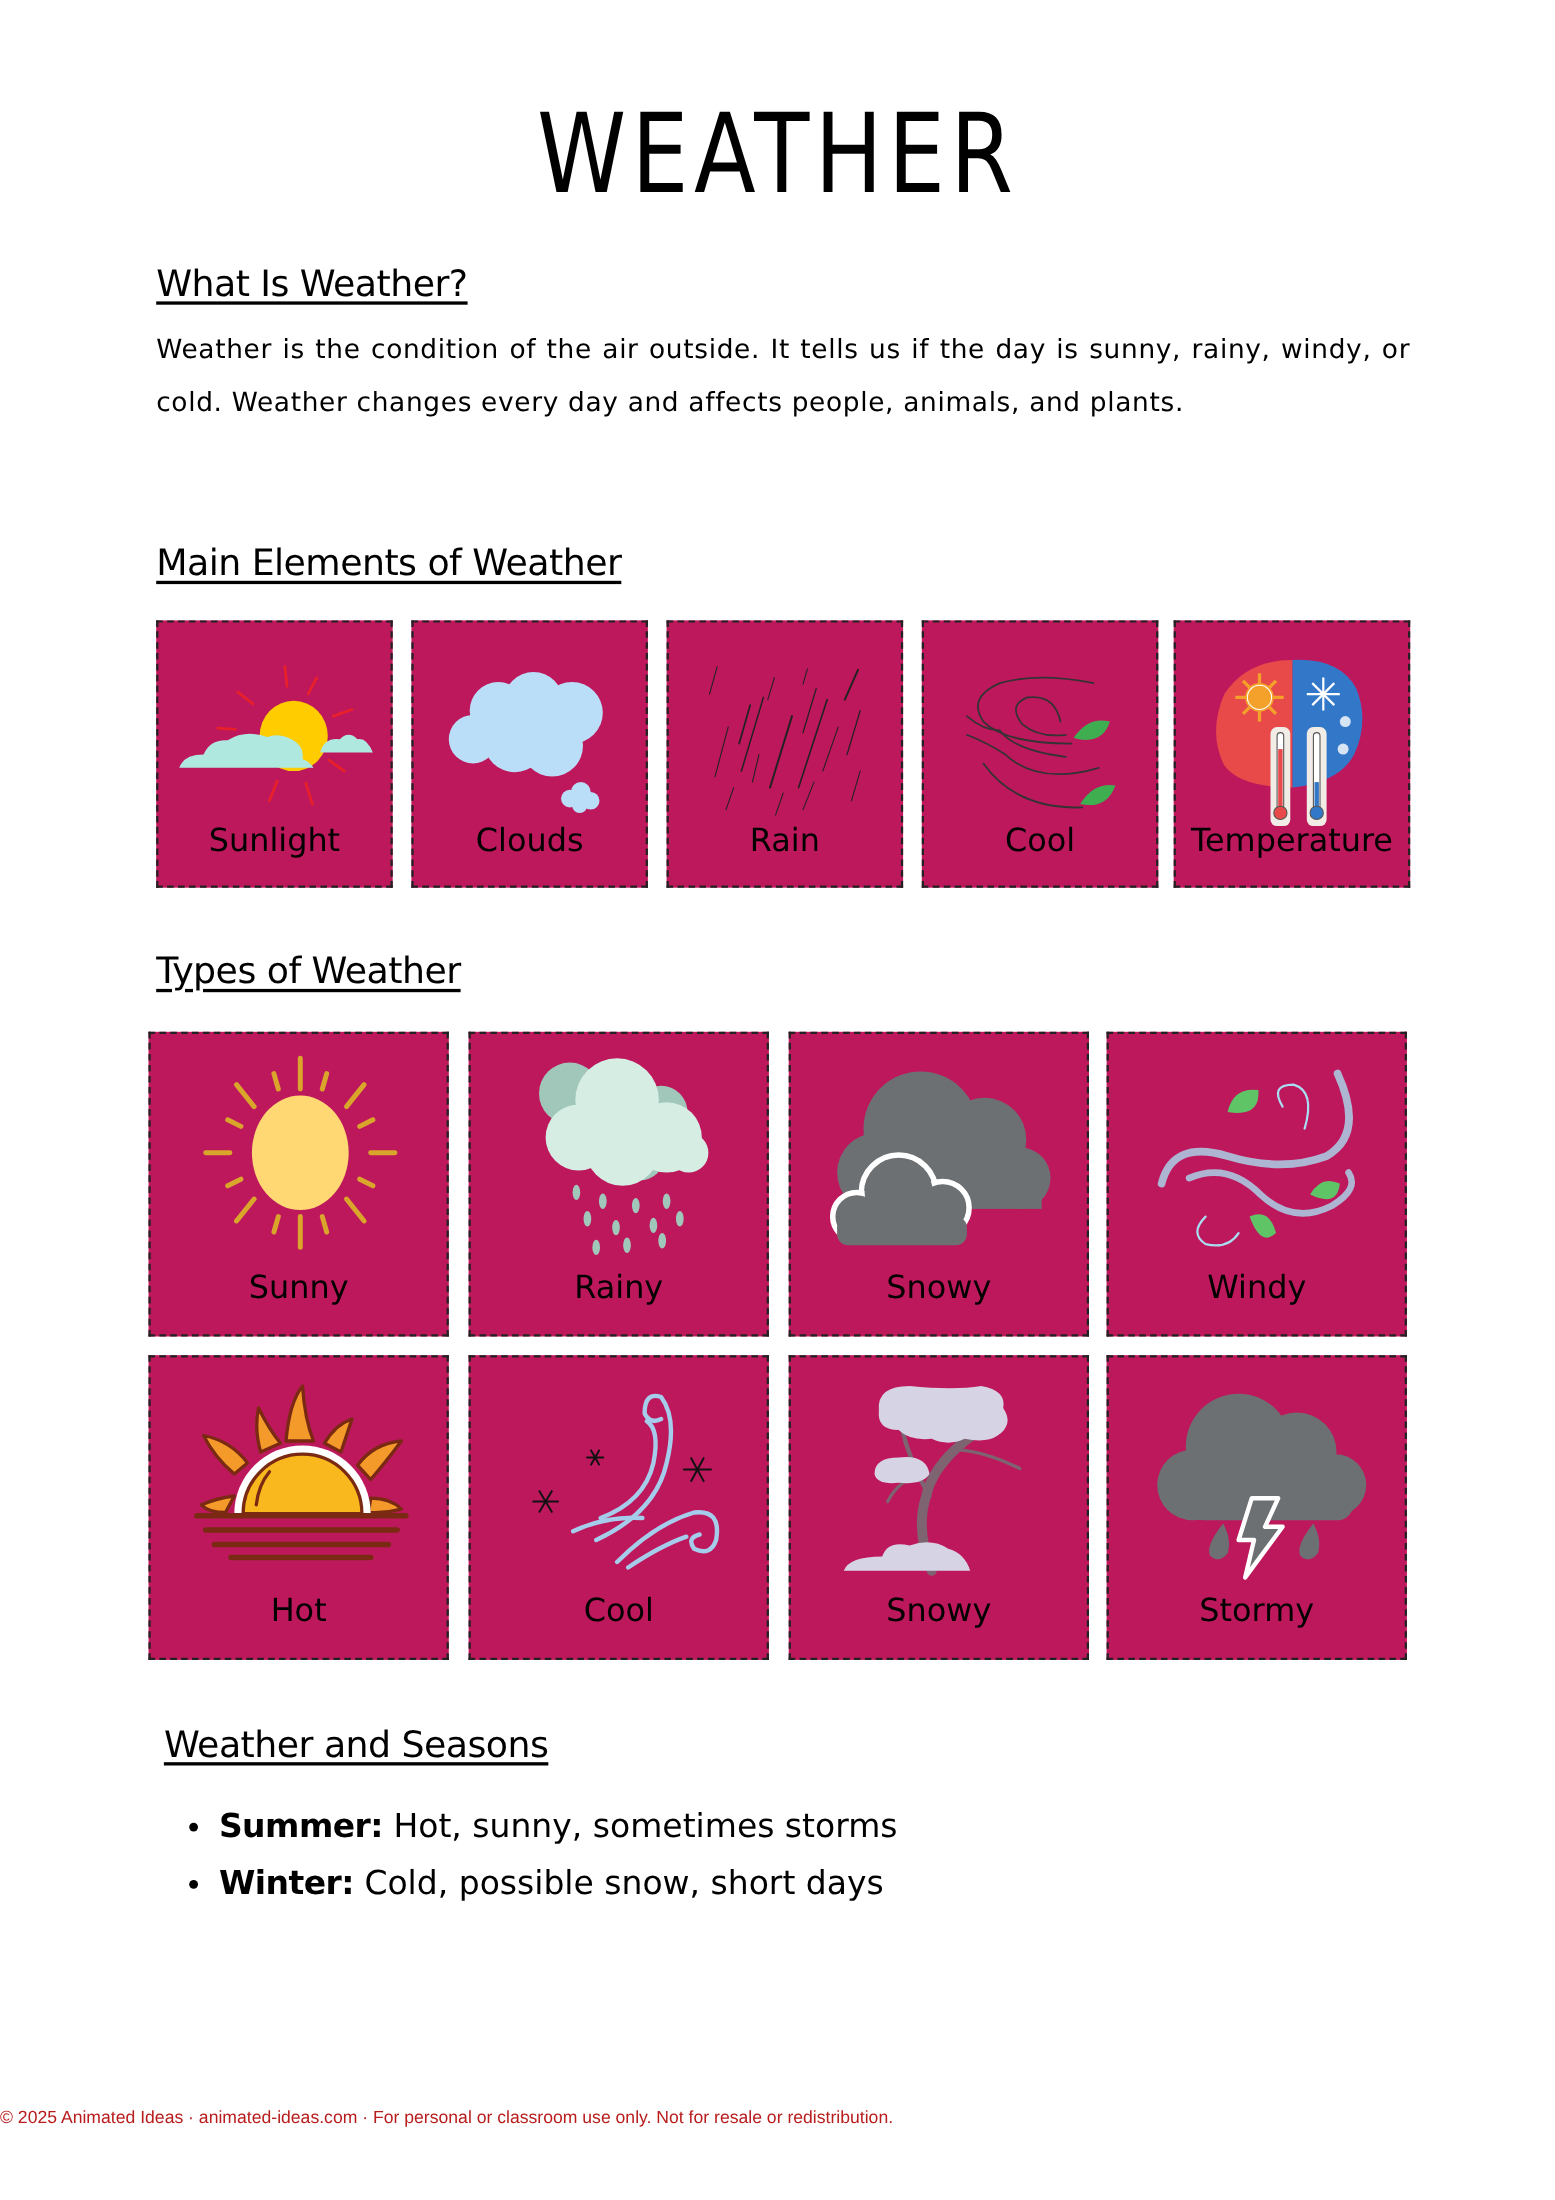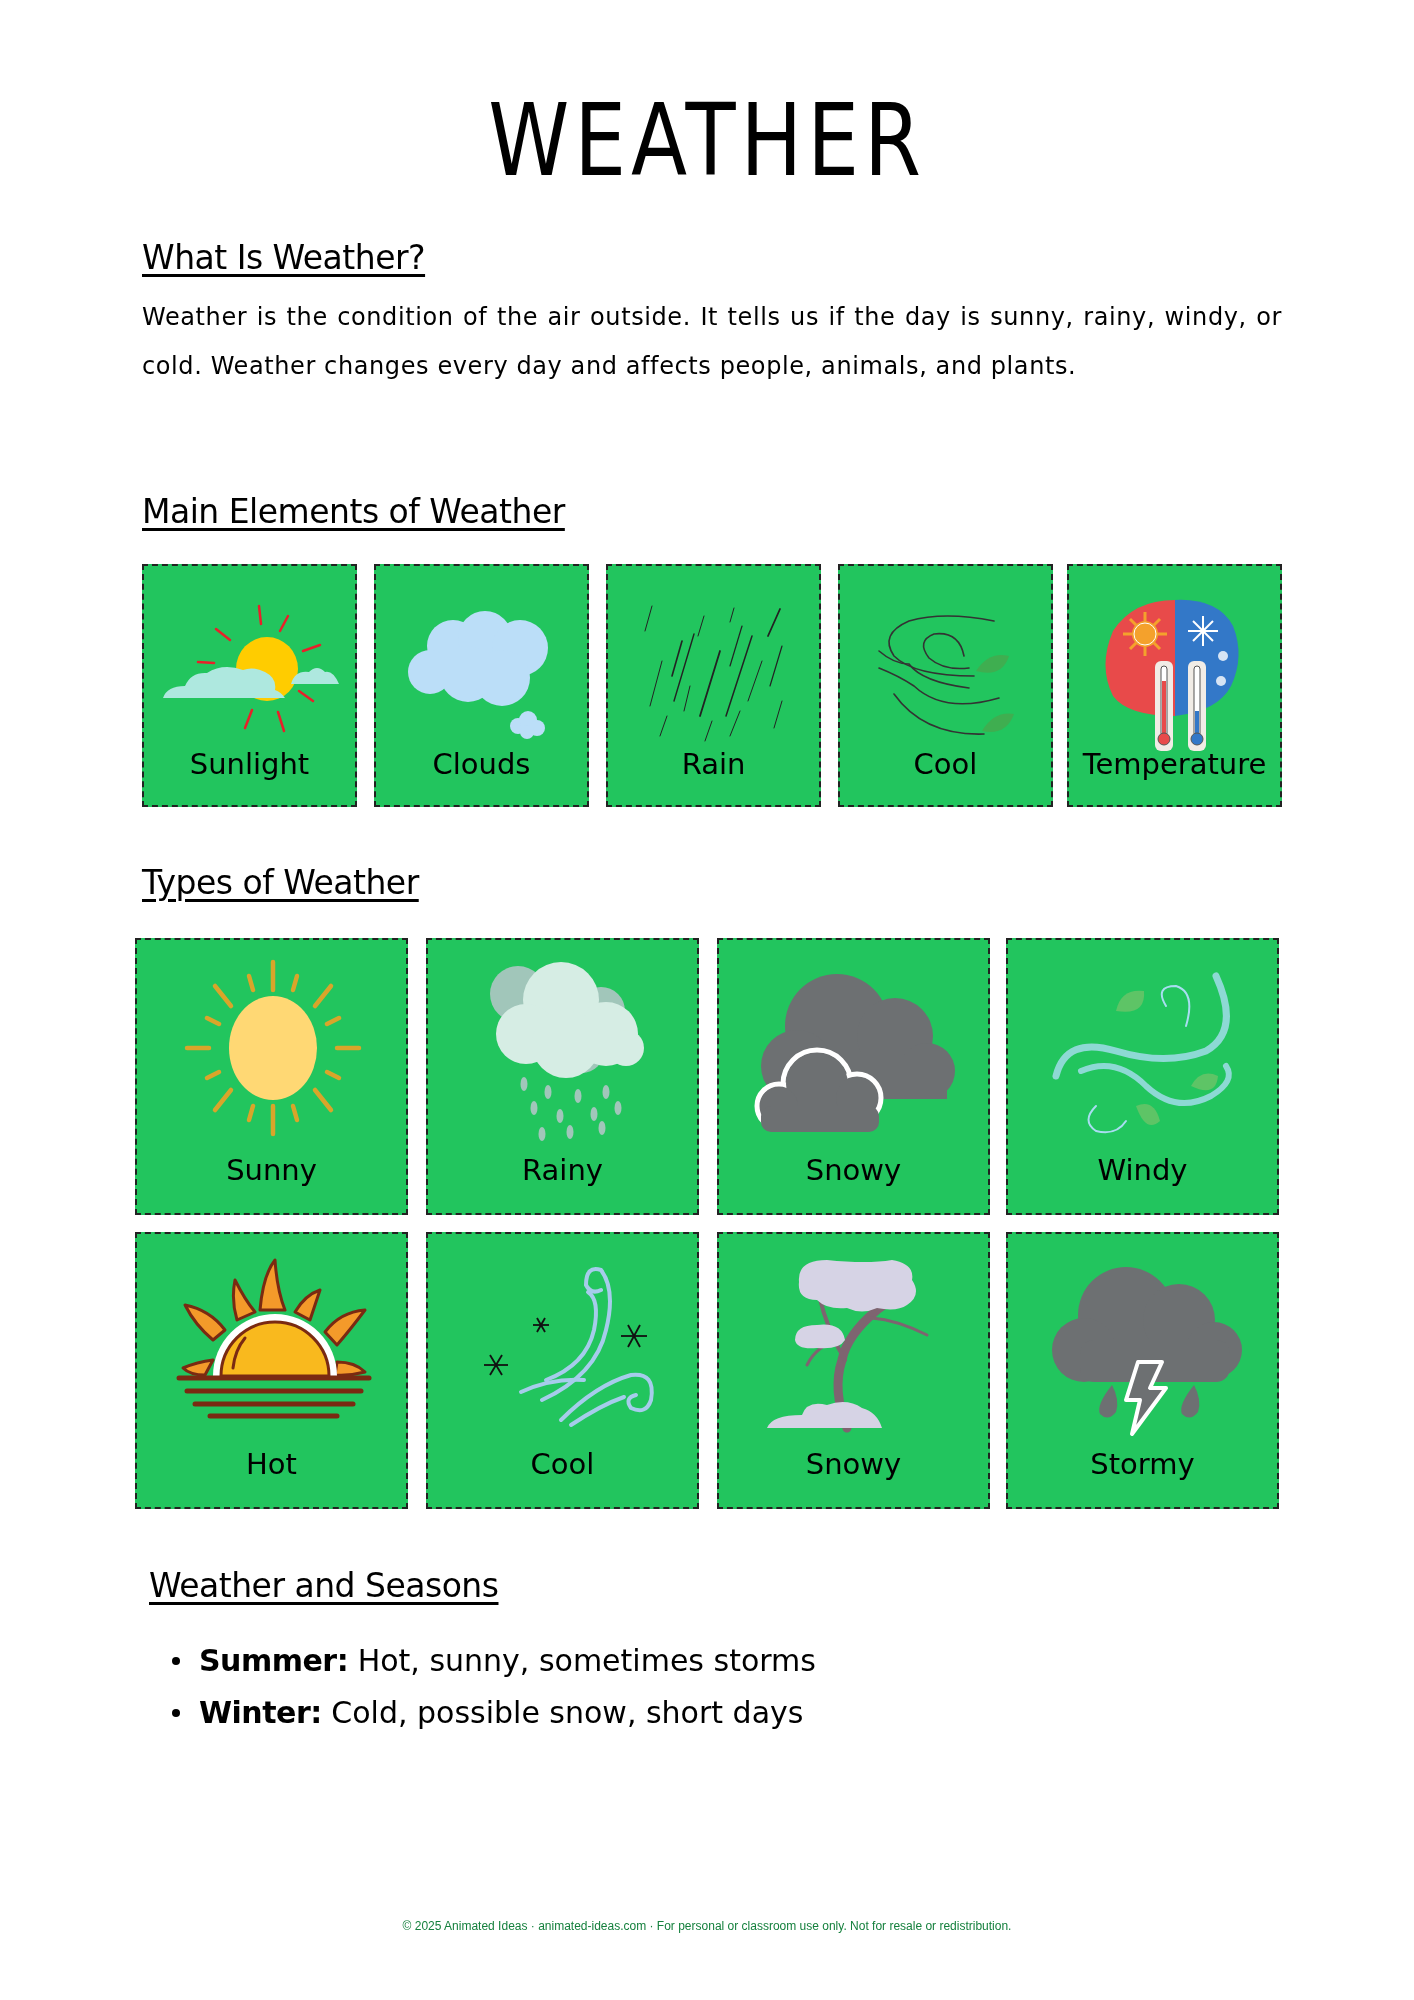"Sunlight" .card { background: #22c55e -> #be185d }
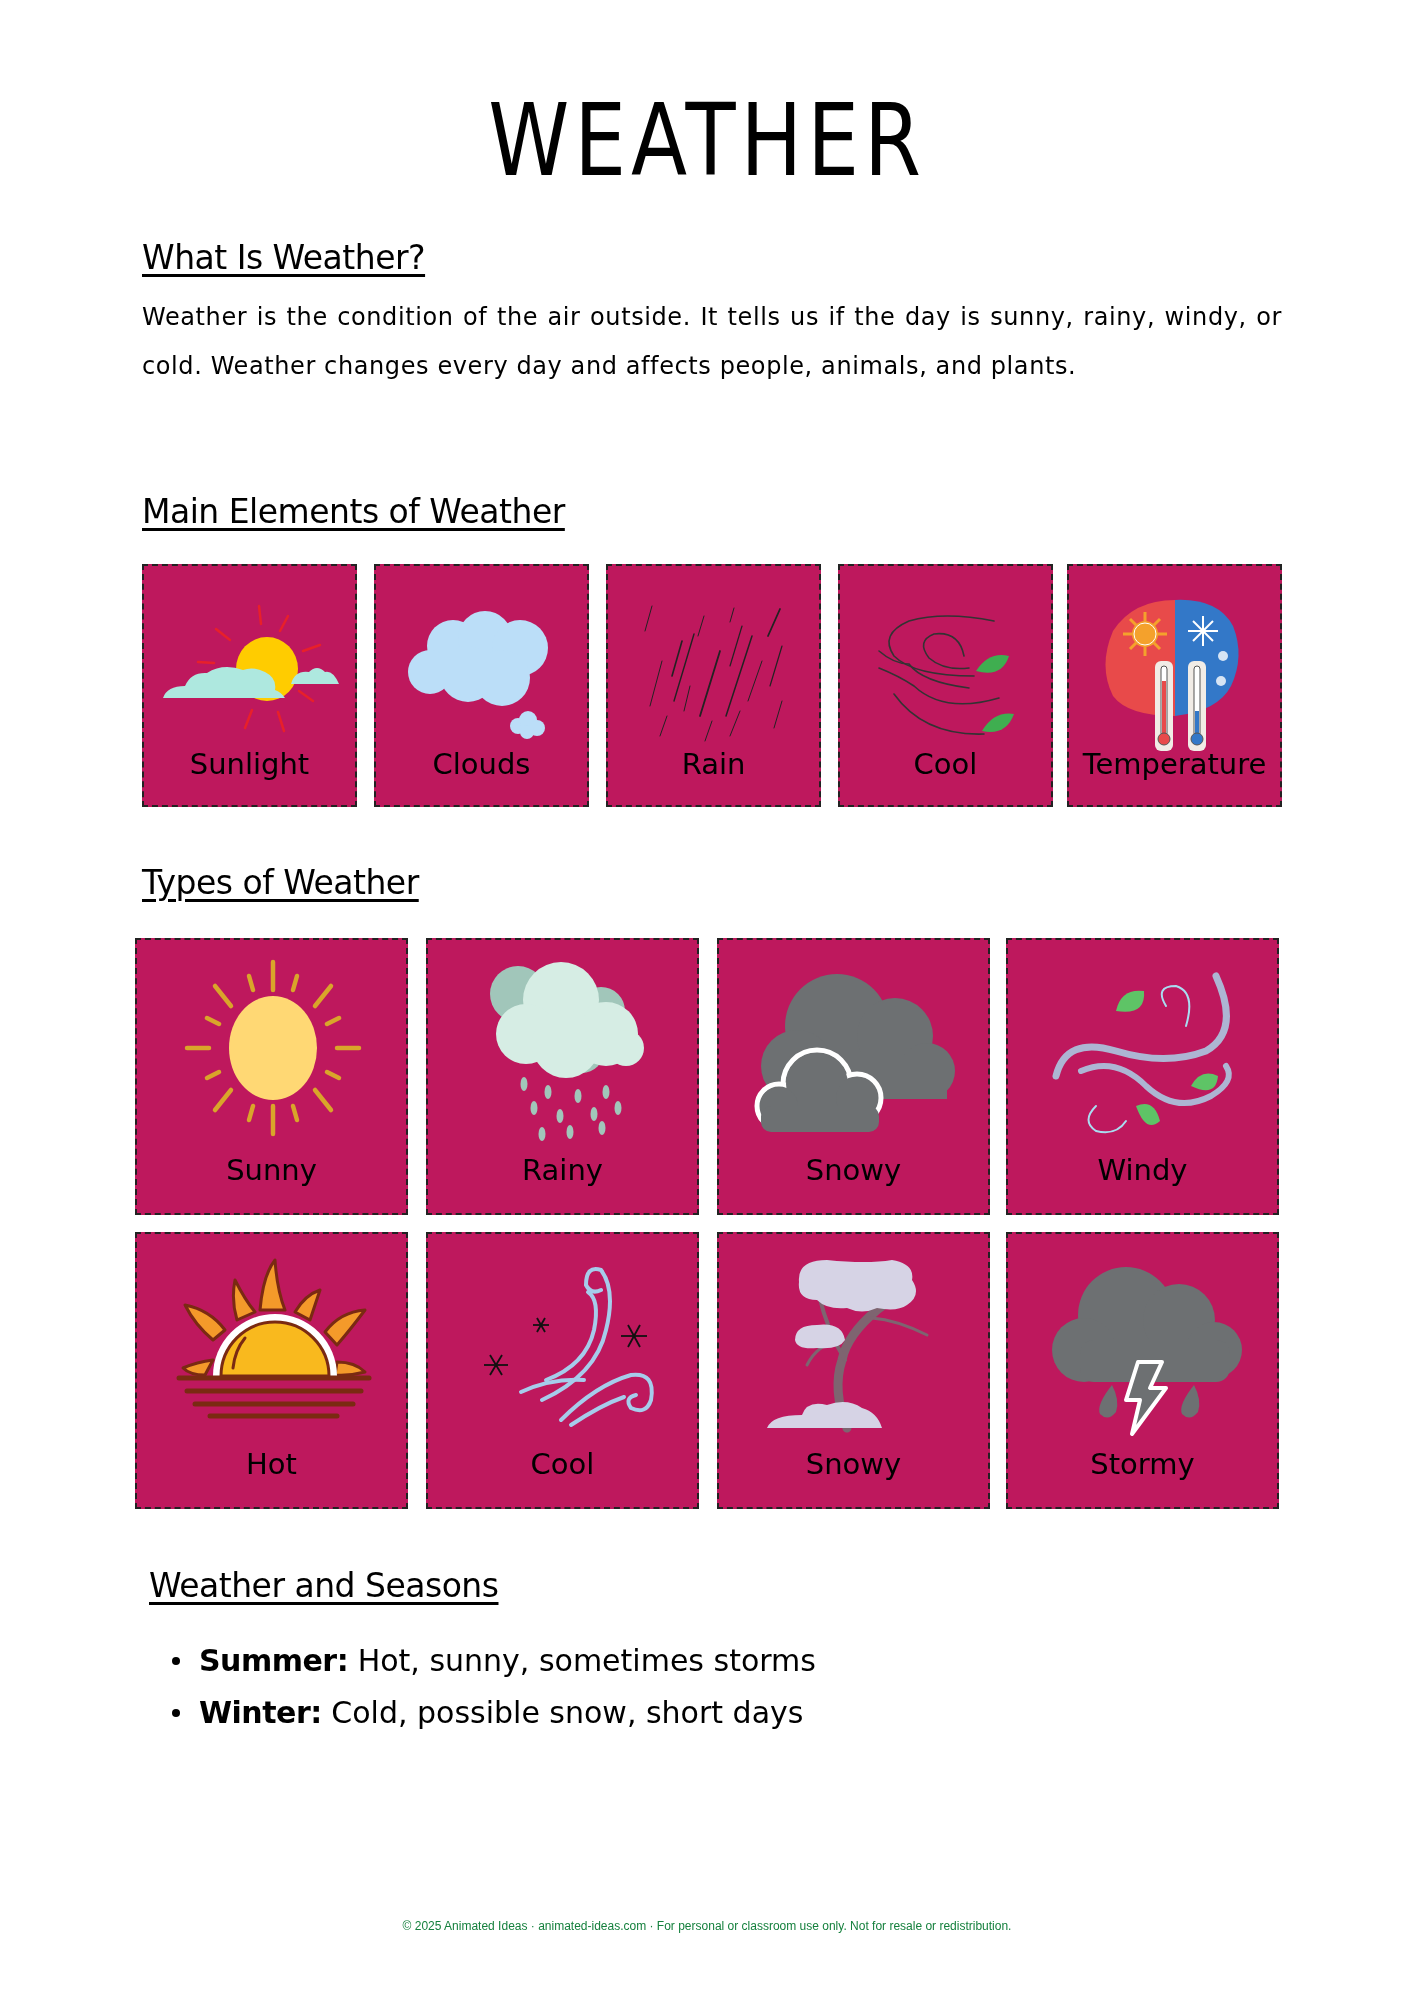"© 2025 Animated Ideas ·" #footer { color: #15803d -> #b91c1c; font-size: 12px -> 16px; text-align: center -> left }
